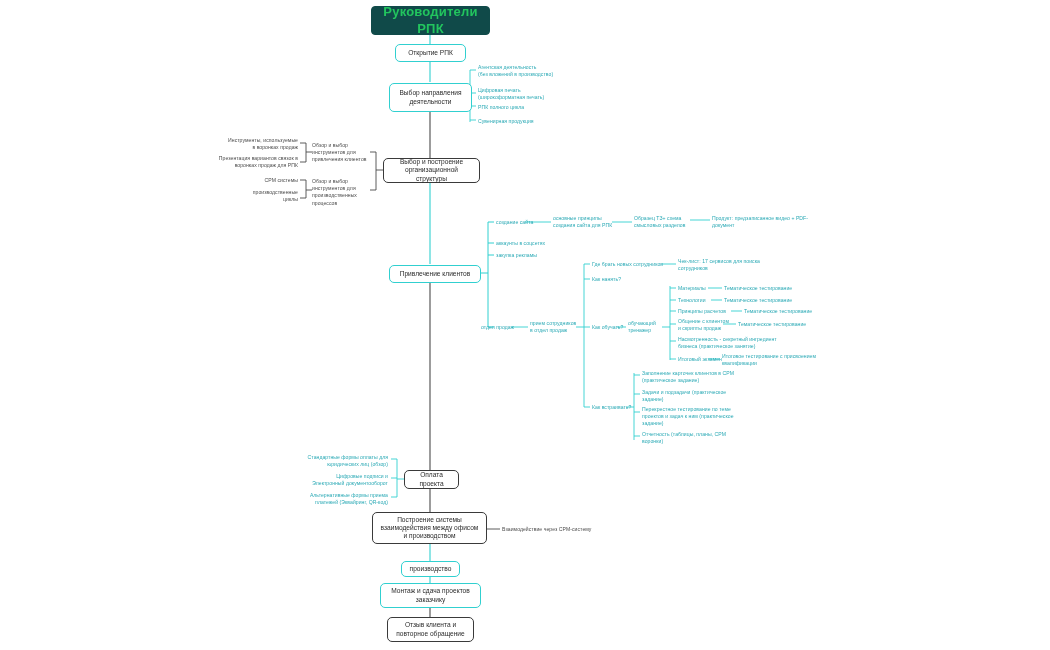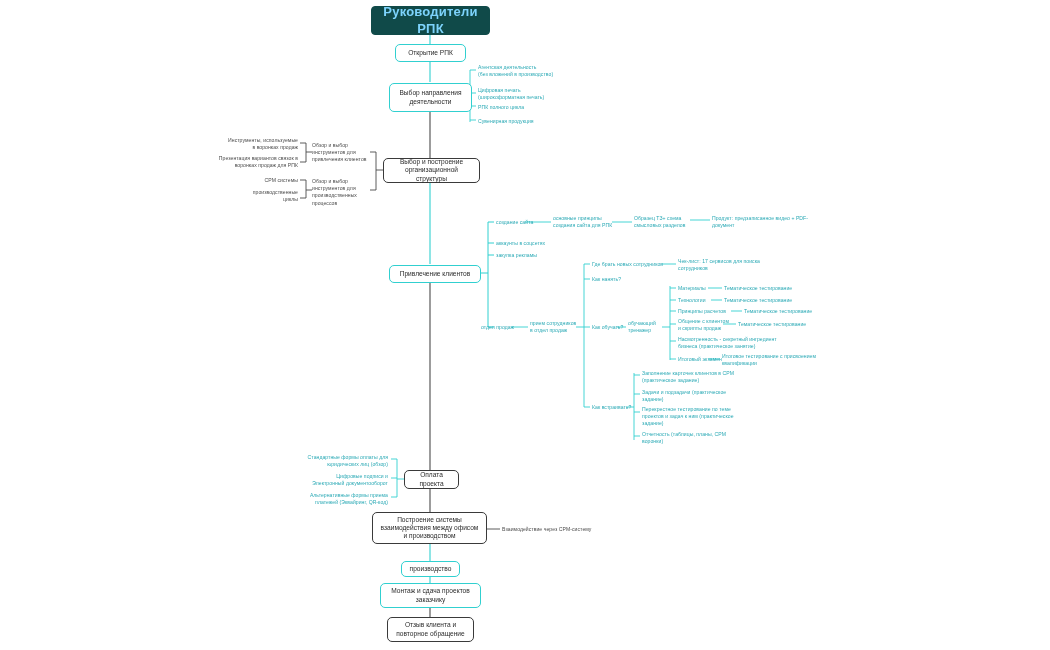"Руководители РПК" .node.root { color: #7dd3fc -> #22c55e }
